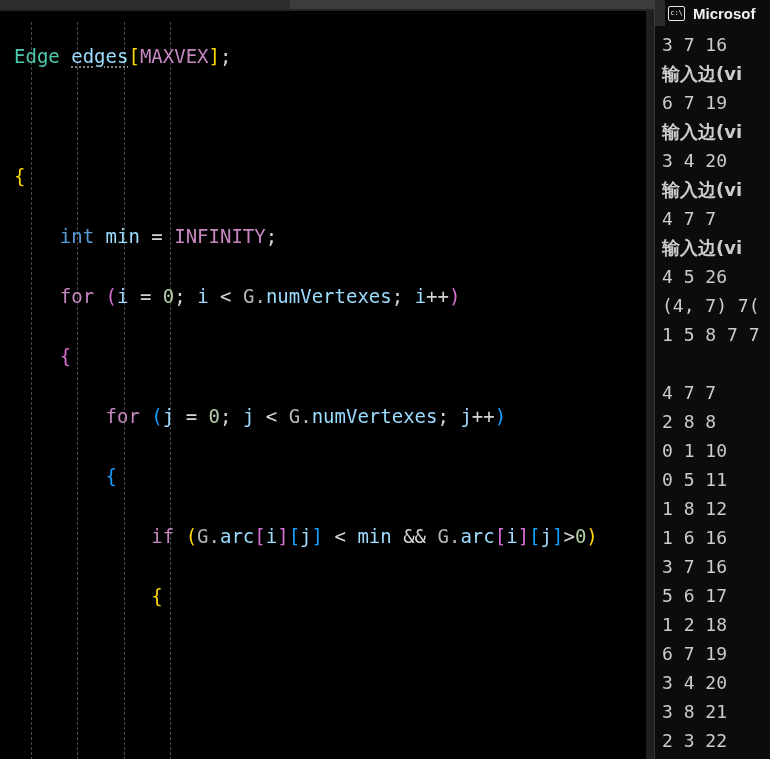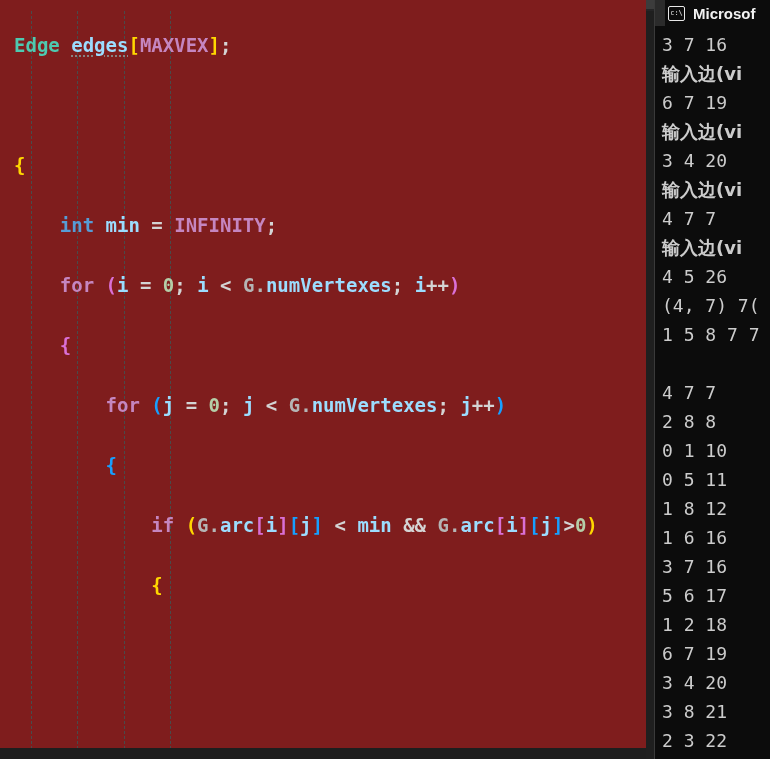"Edge edges[MAXVEX];" .editor { background: #7f1d1d -> #000000; font-weight: bold -> none; top: 0 -> 11px }
